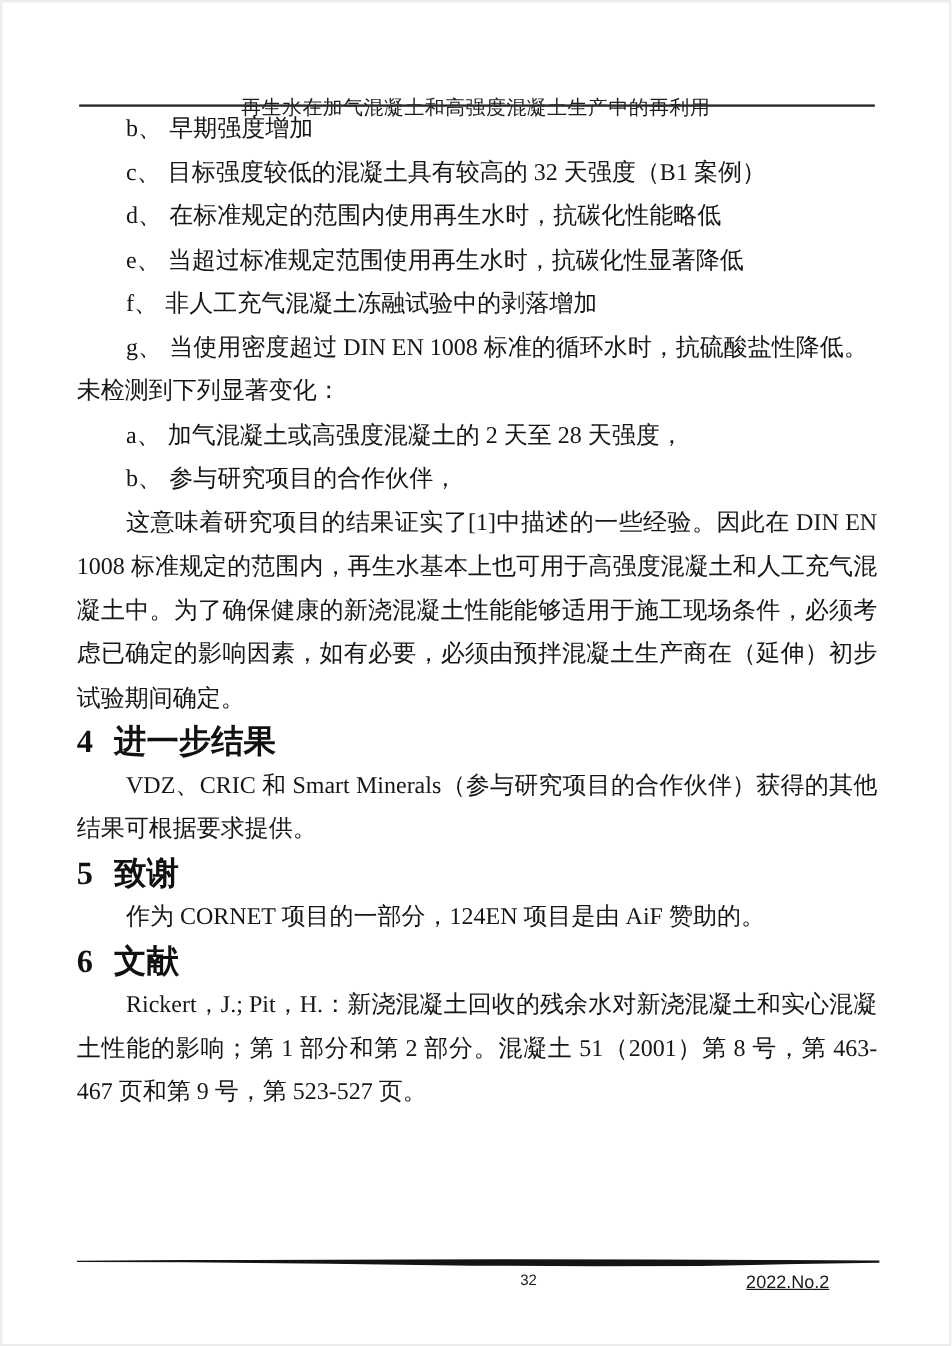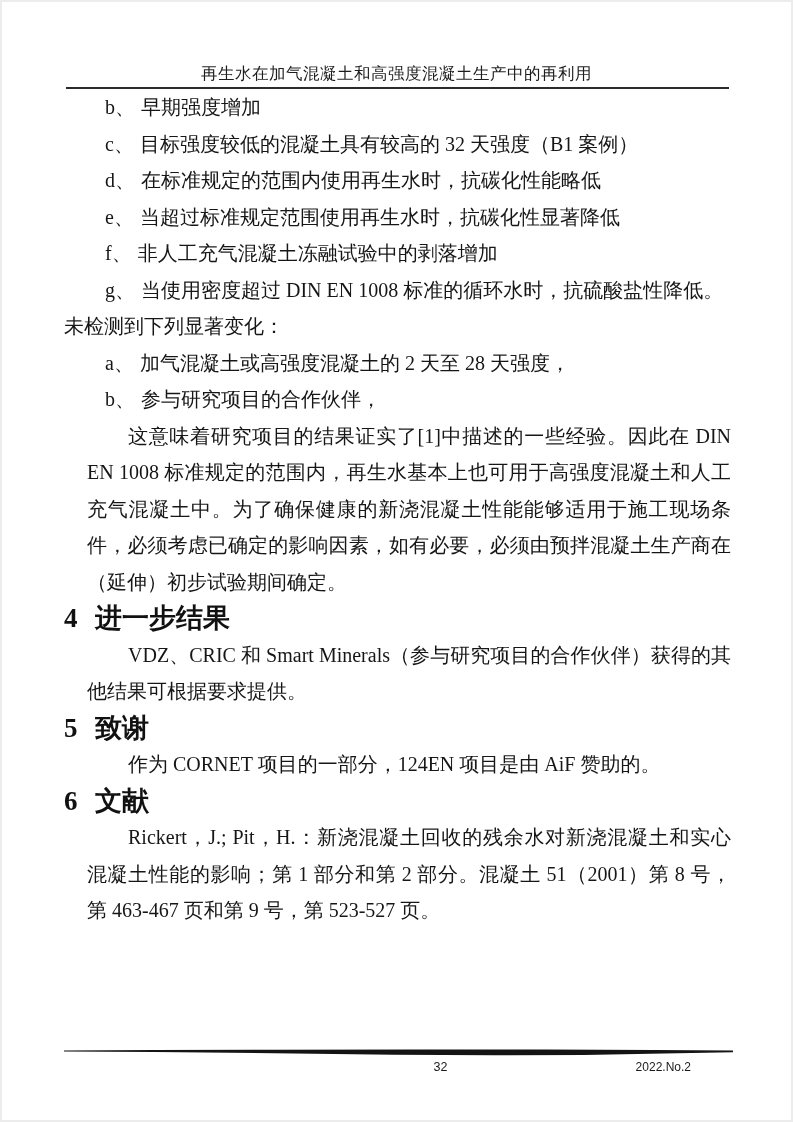"再生水在加气混凝土和高强度混凝土生产中的再利用" .running-head { top: 61px -> 77px }
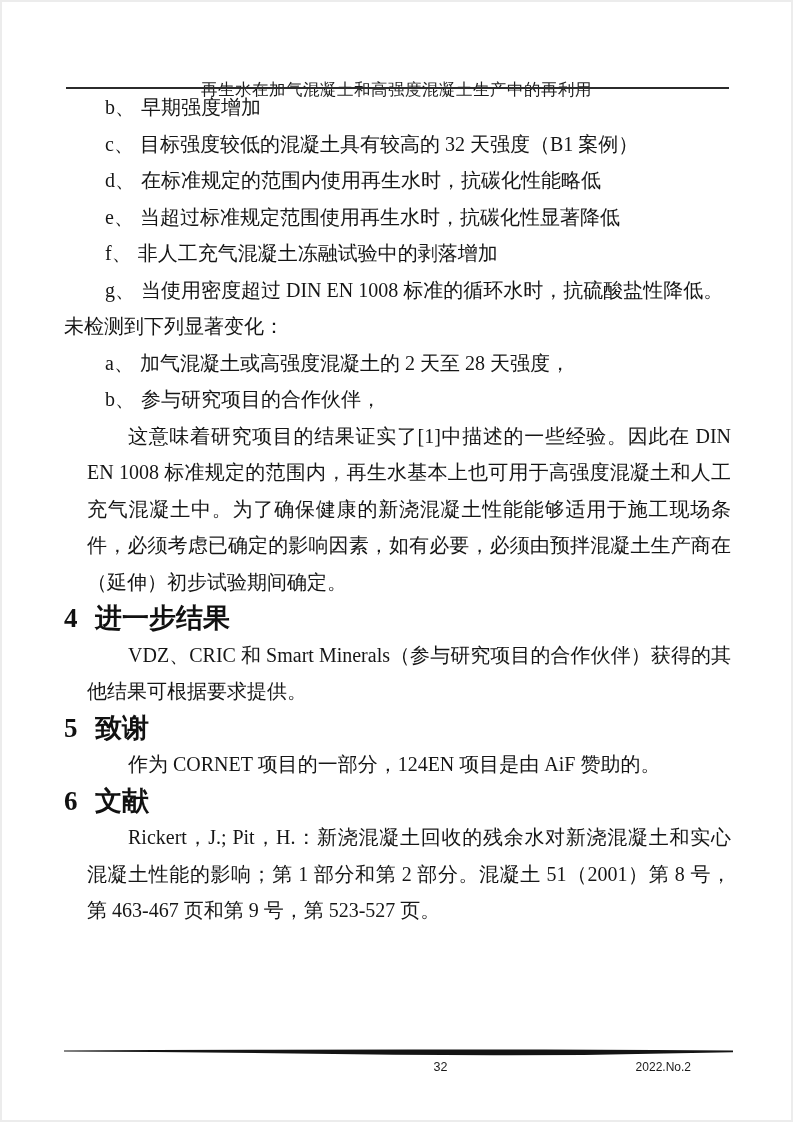"这意味着研究项目的结果证实了[1]中描述的一些经验。因此在 DIN EN" .para.indent { margin-left: 23px -> none }
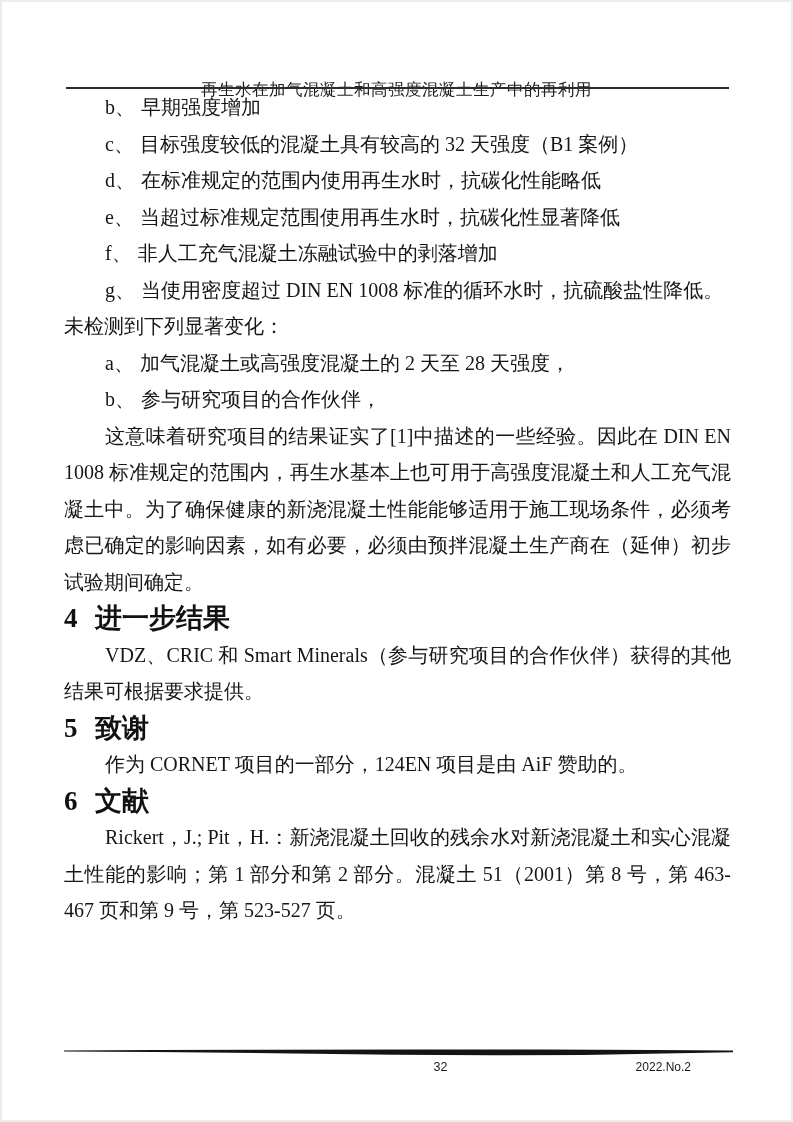"2022.No.2" .footer-issue { font-size: 12px -> 15px; text-decoration: none -> underline }
